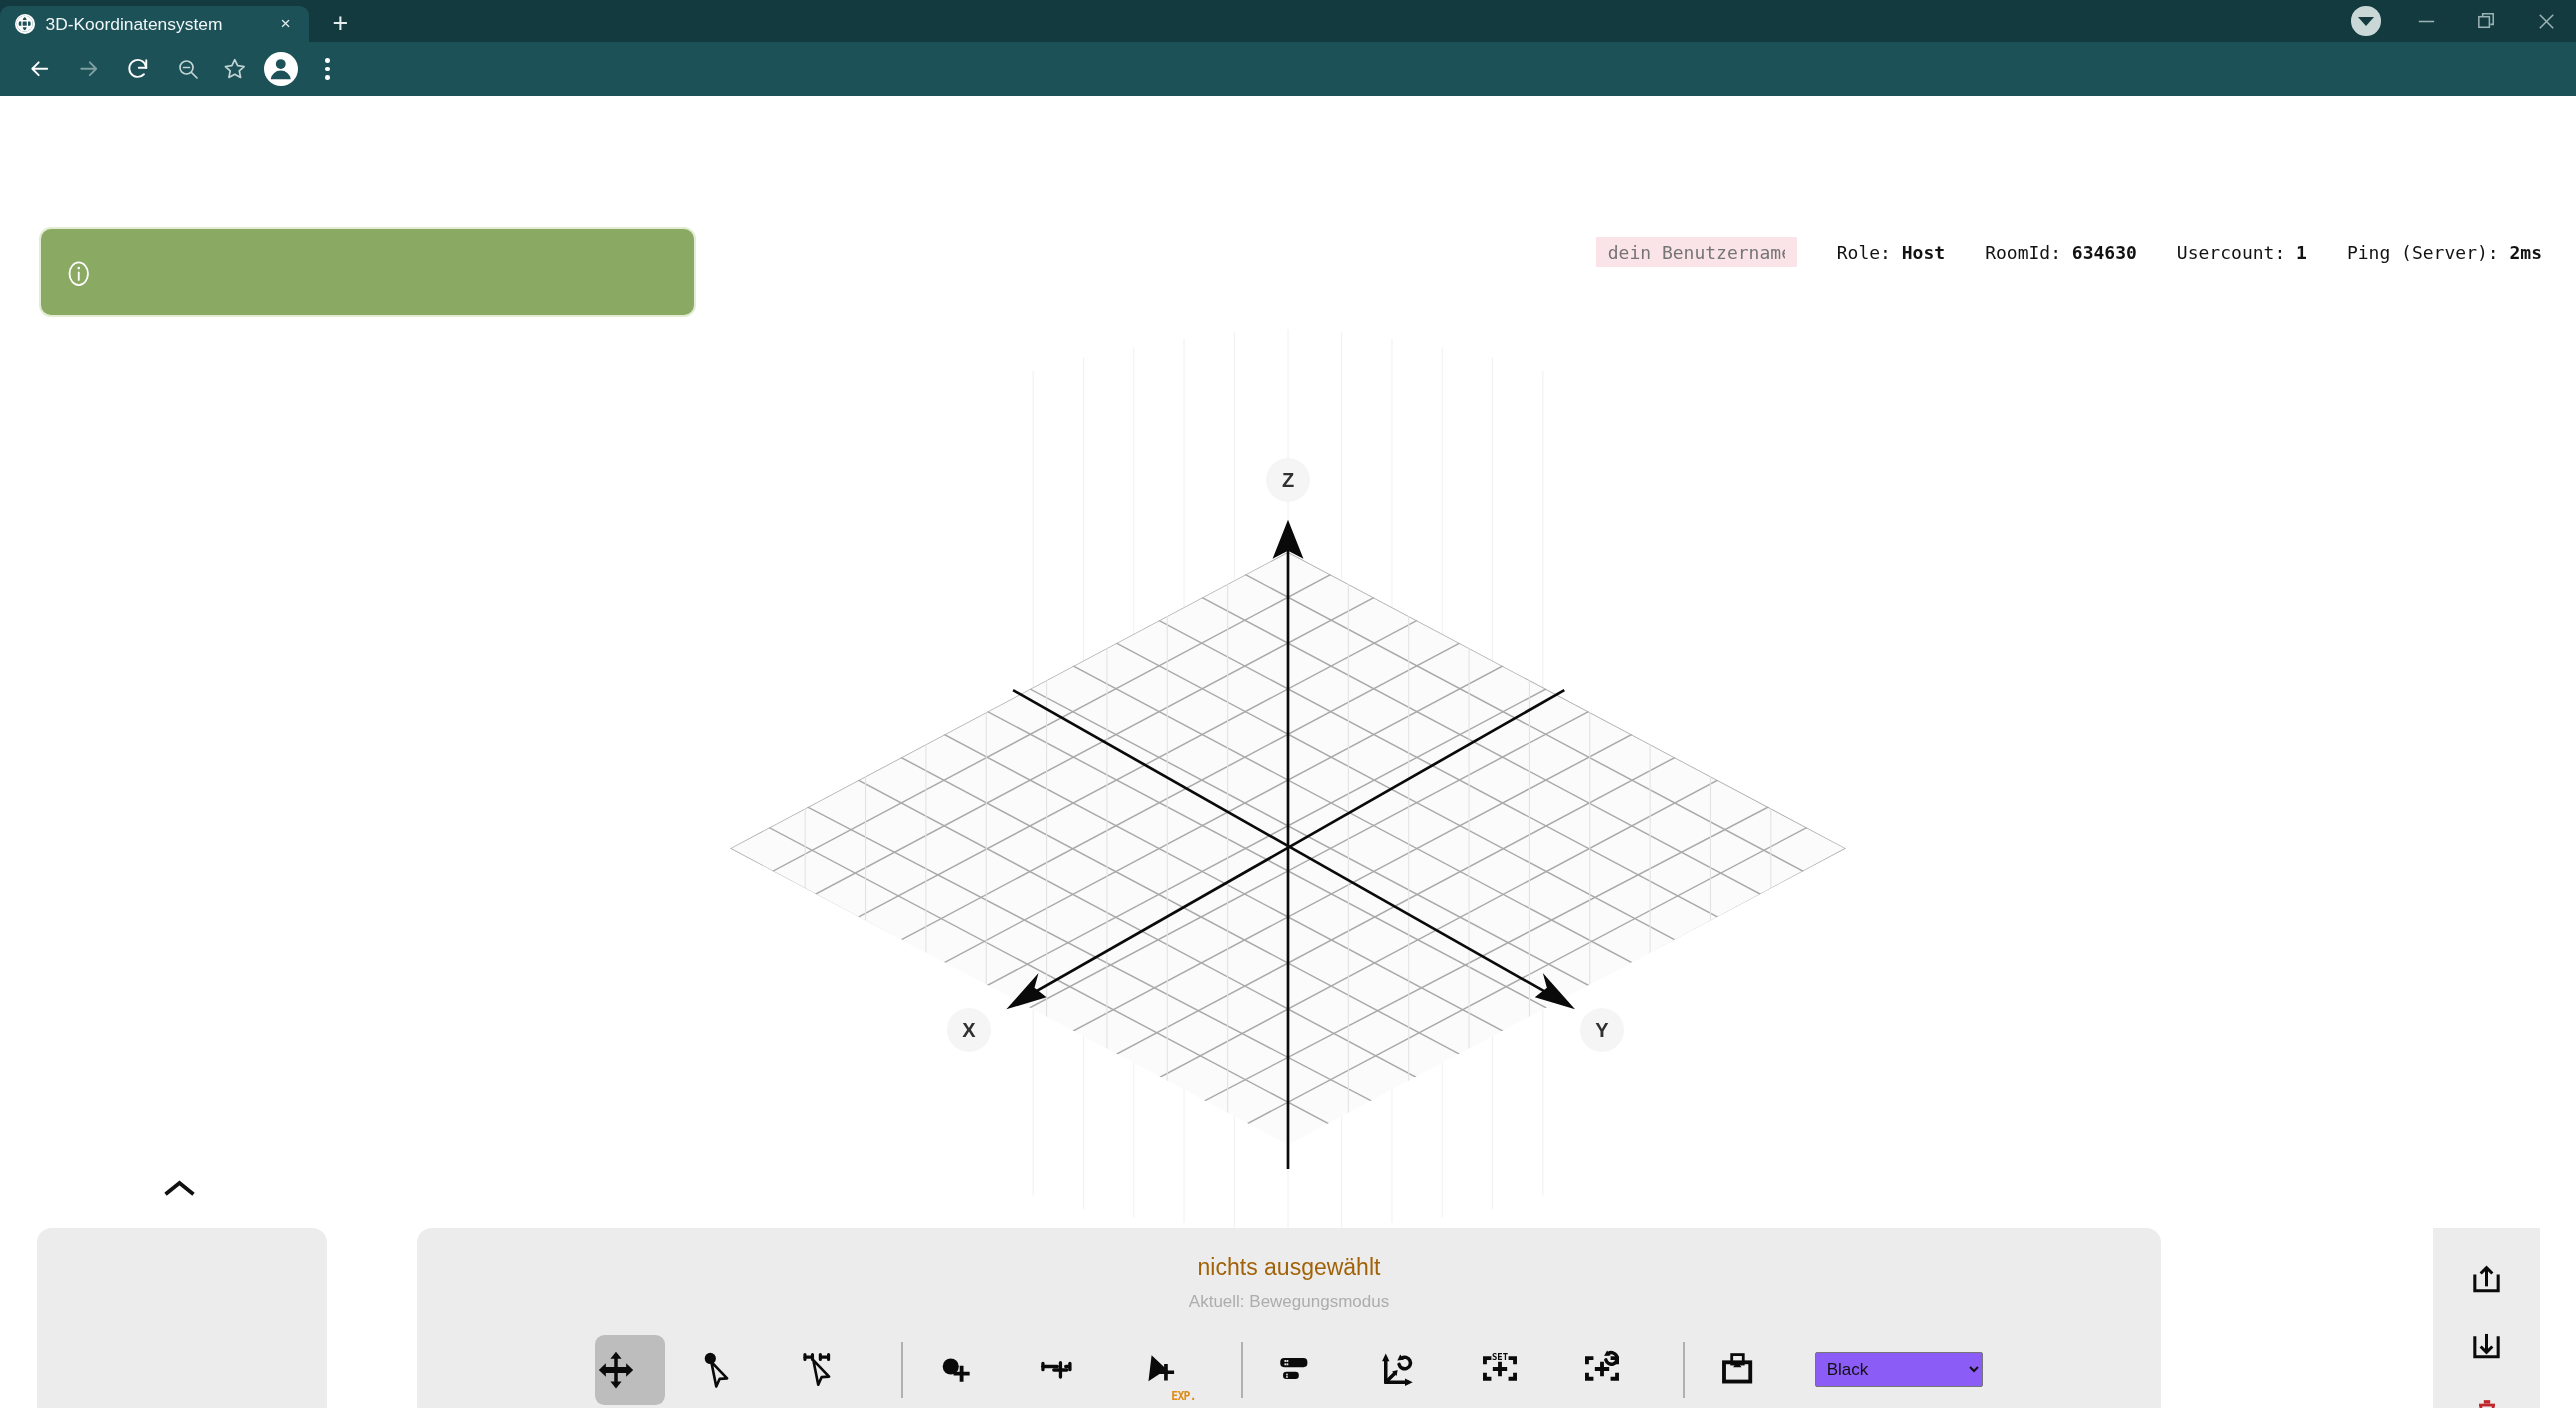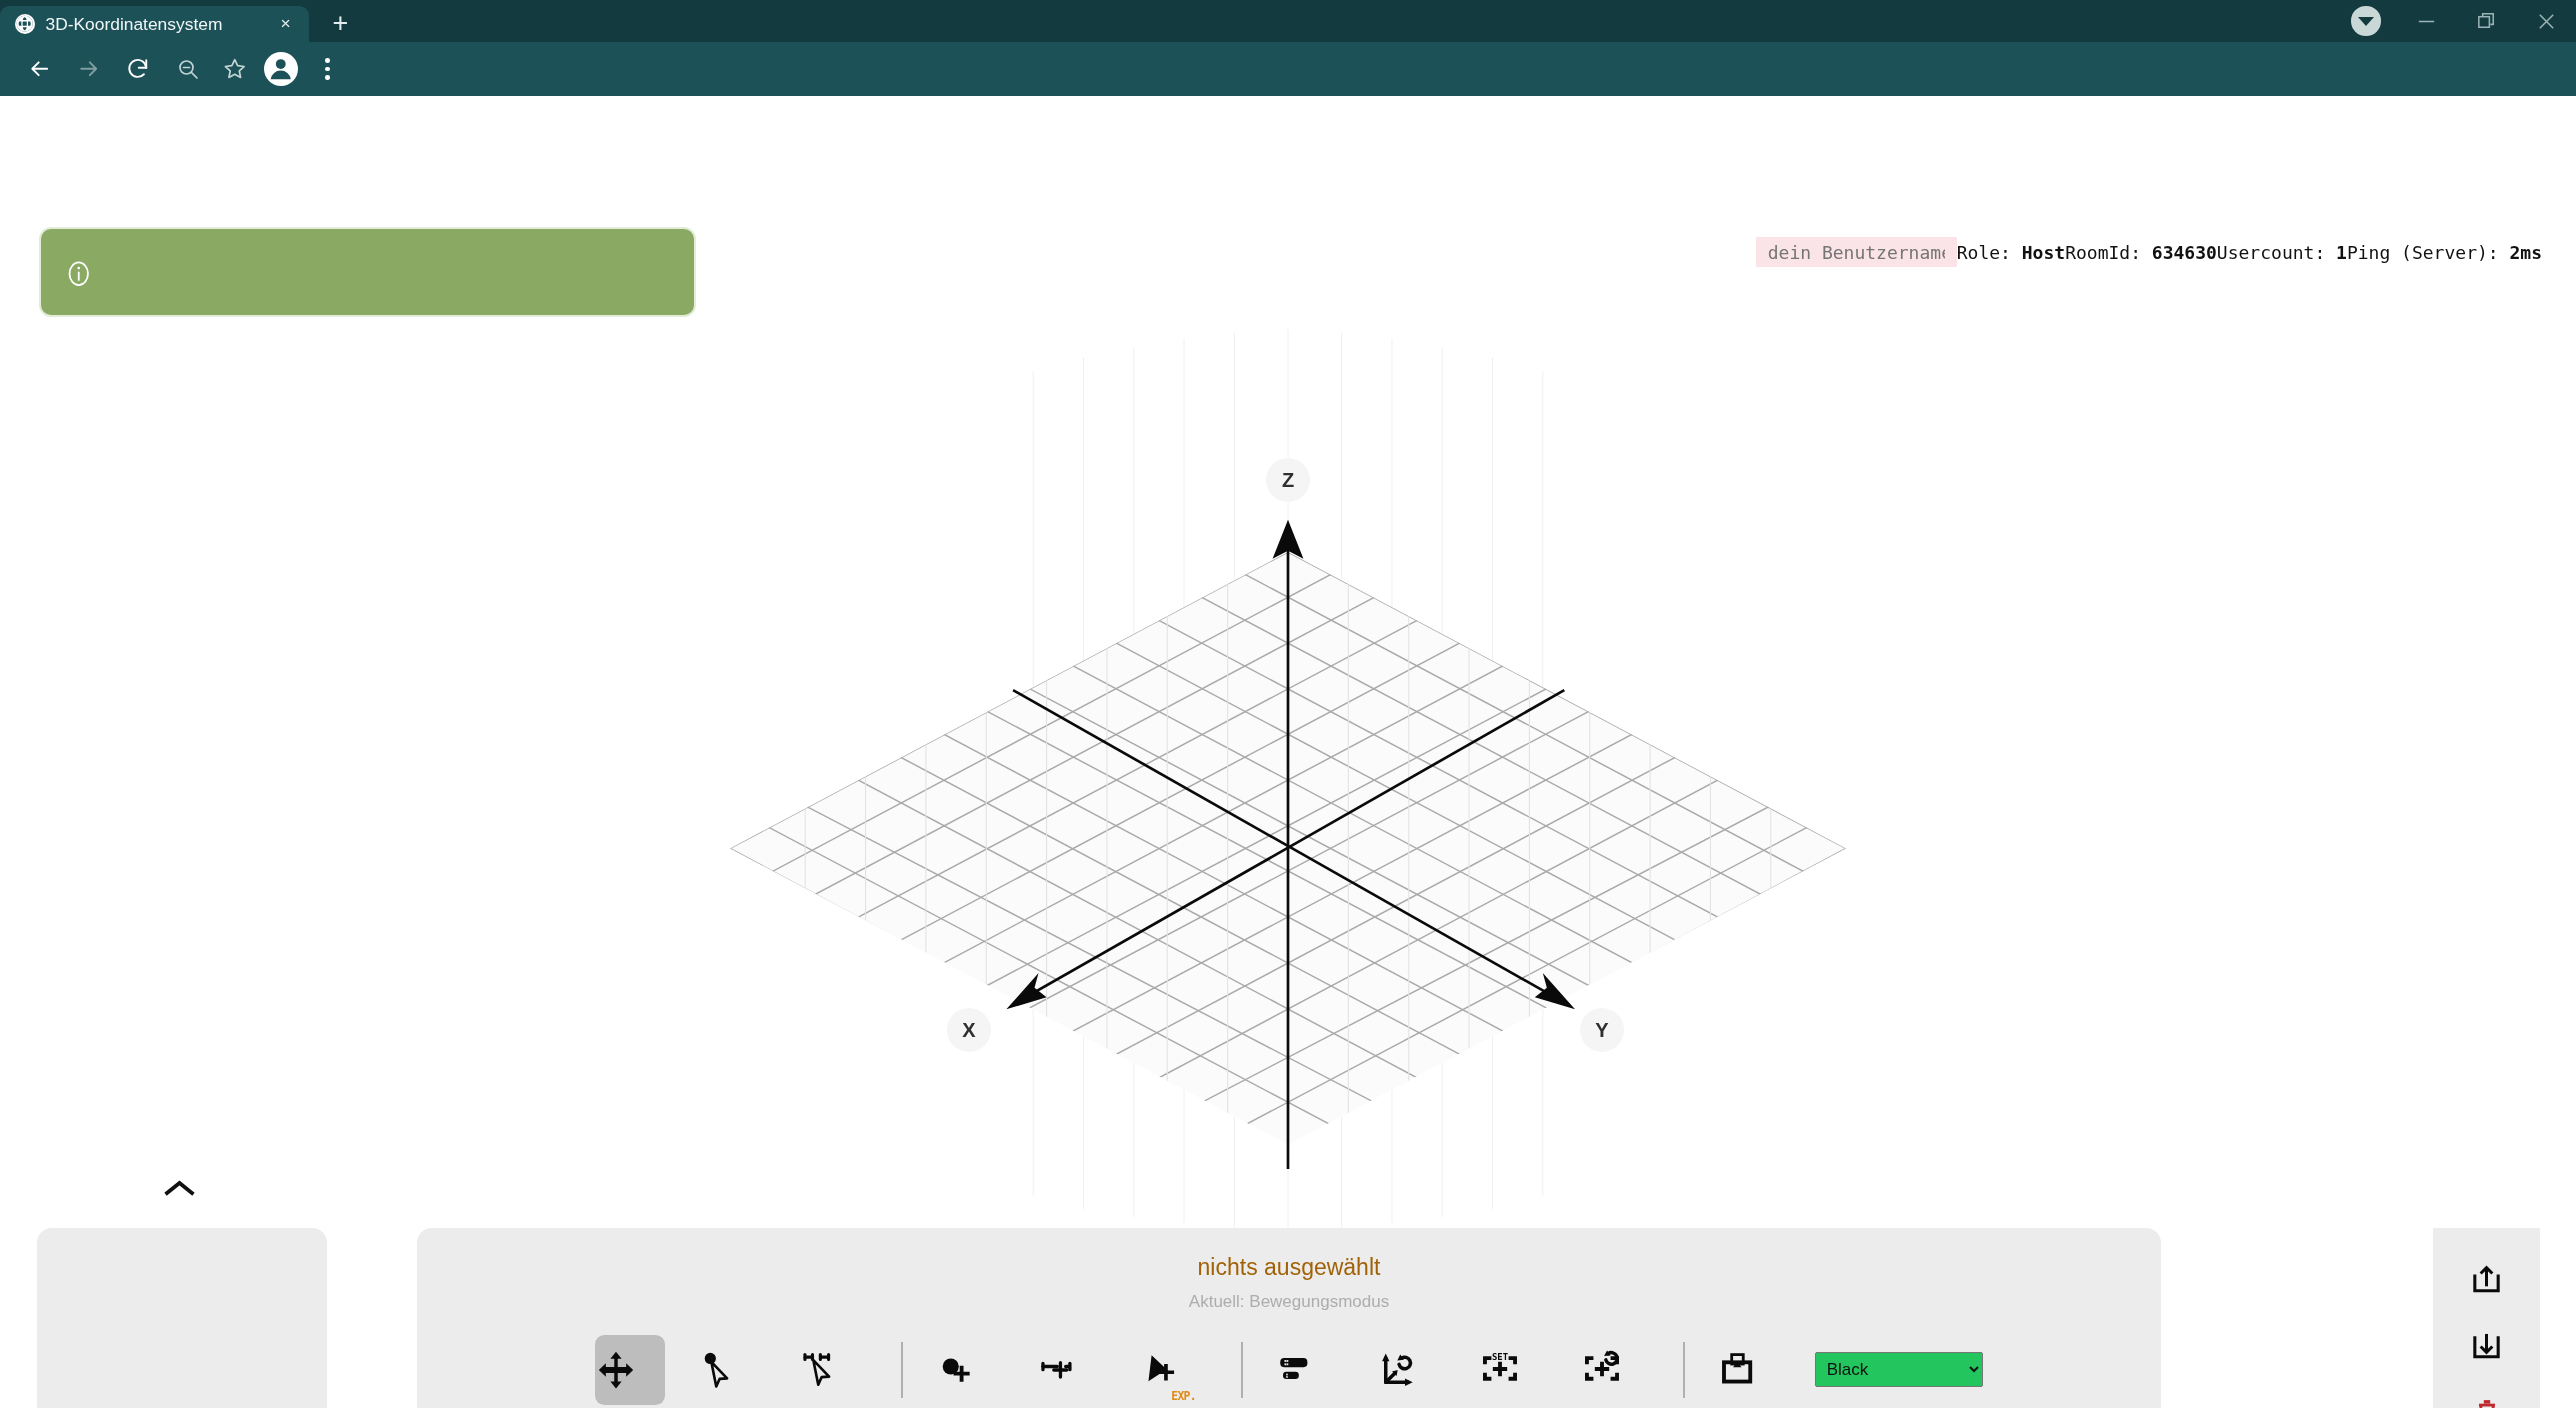"Role: Host" .status-item { margin-left: none -> 40px }
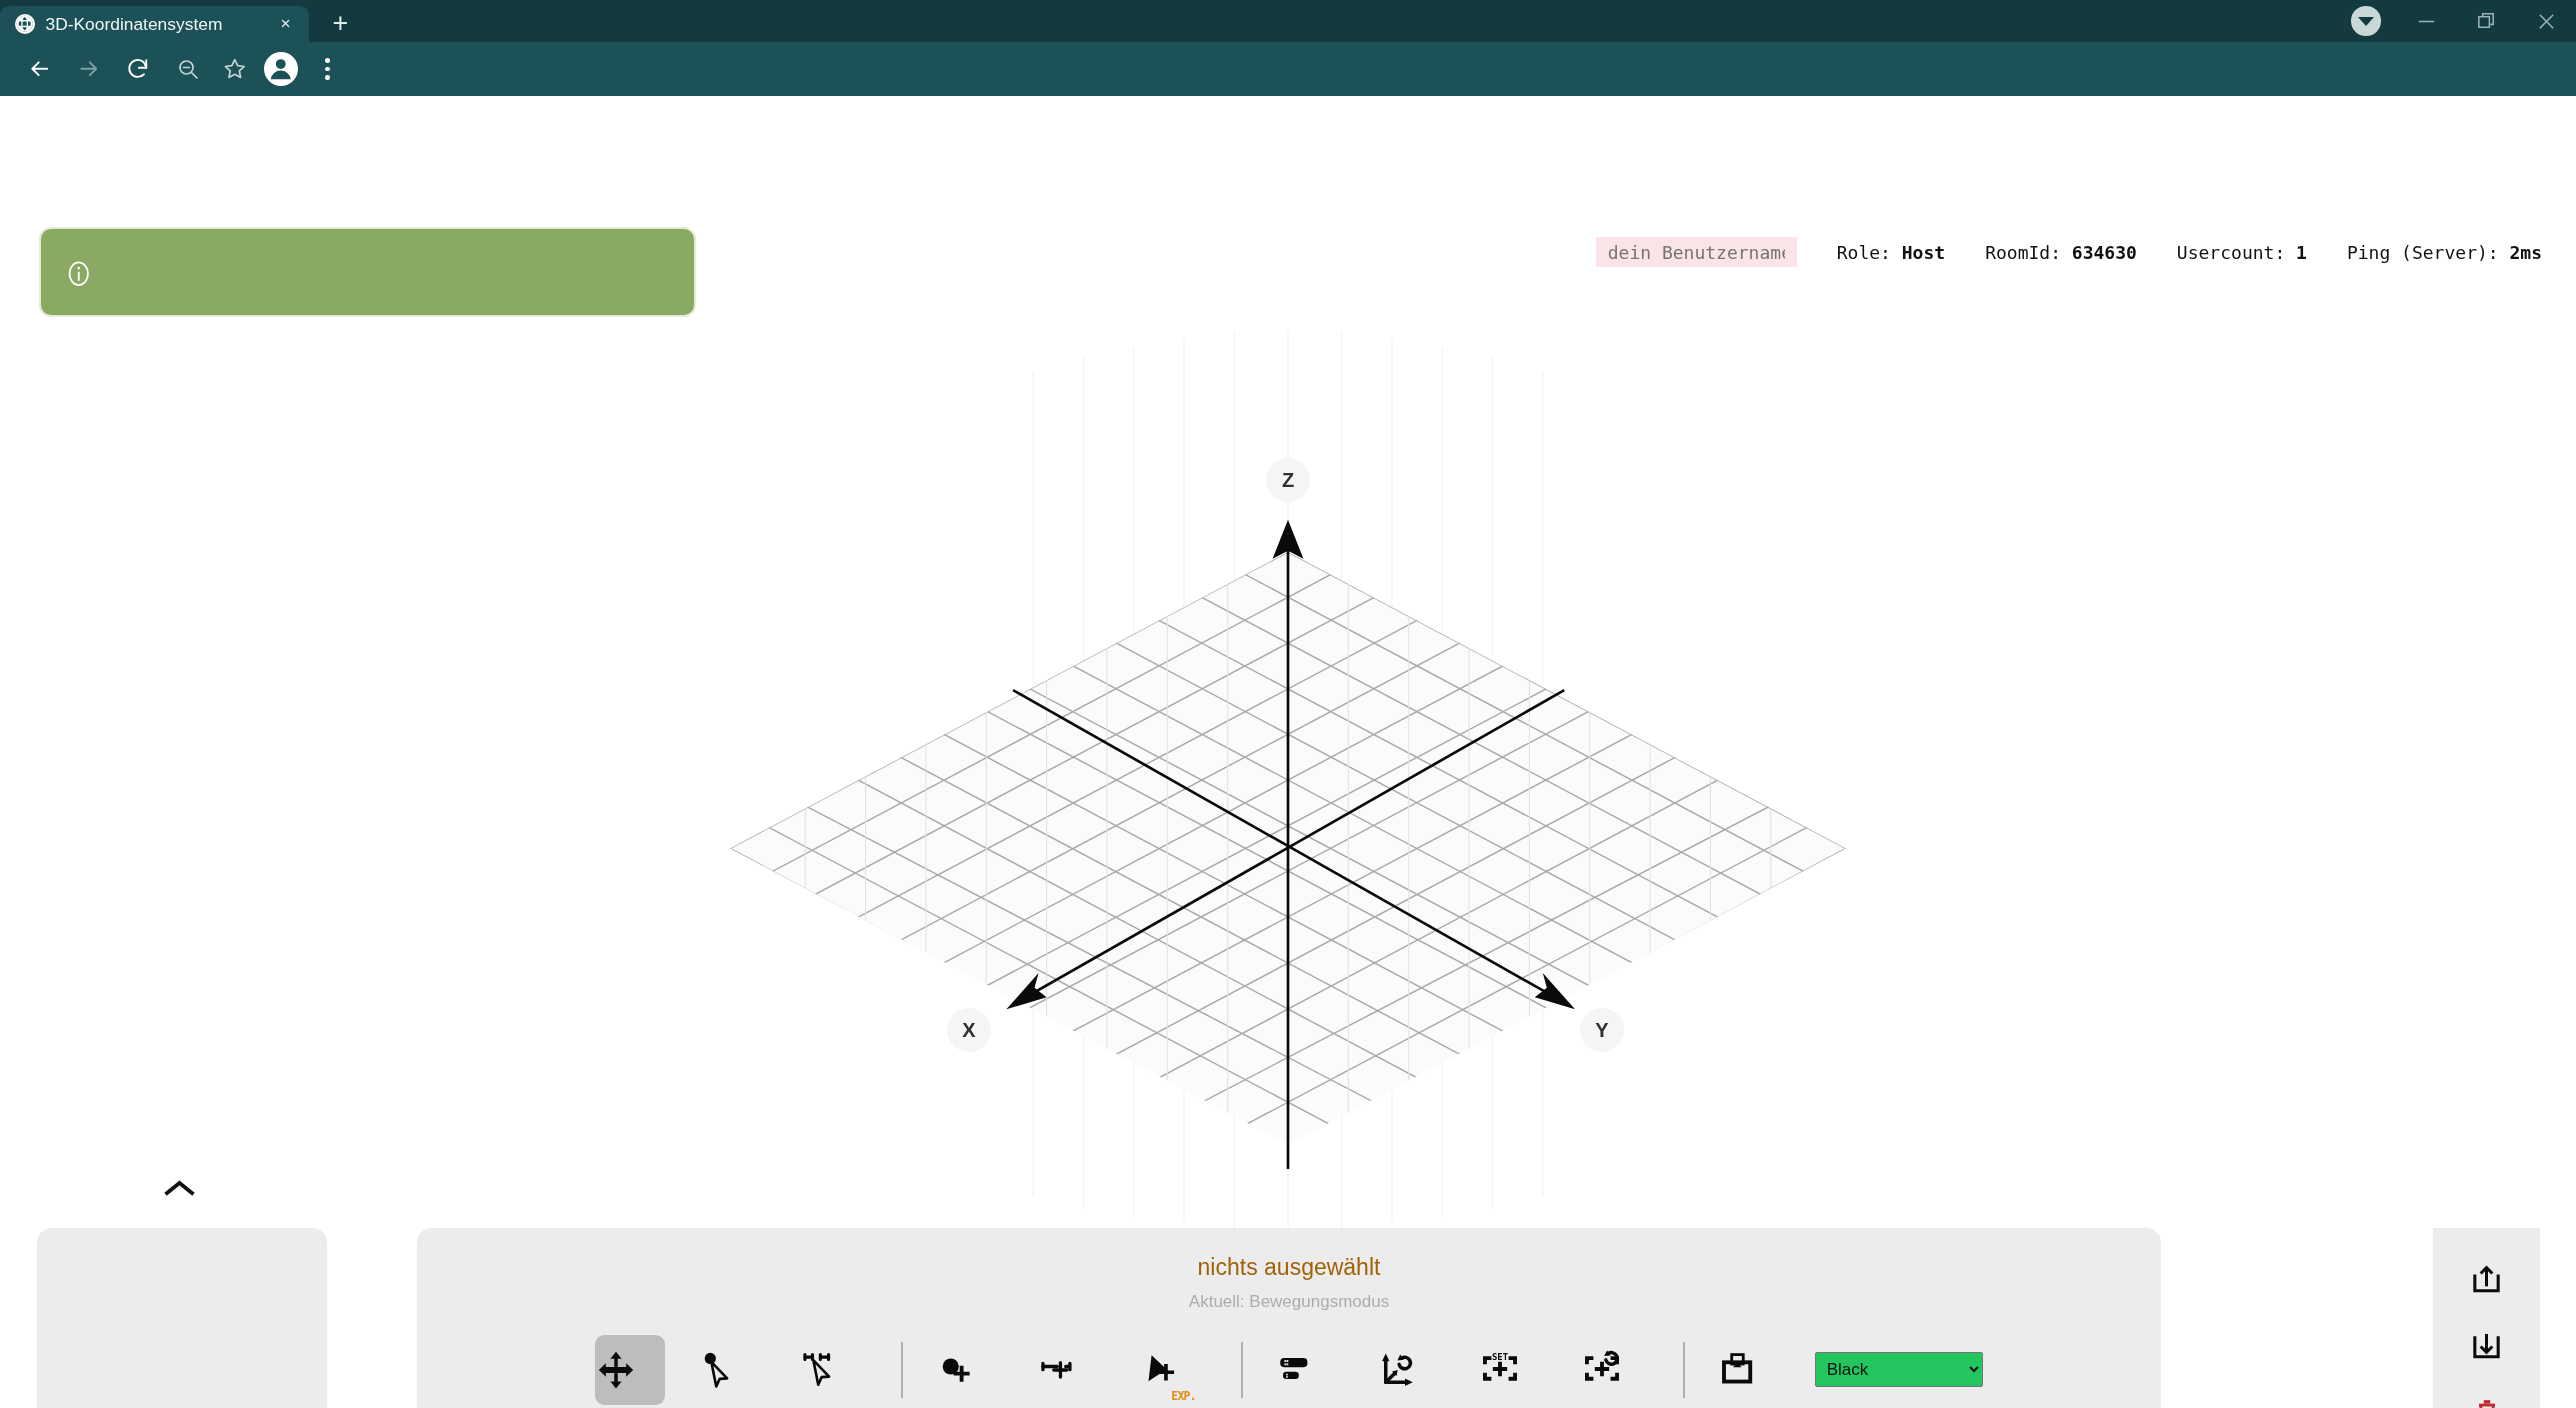"Black" .color-select { background: #22c55e -> #8b5cf6 }
